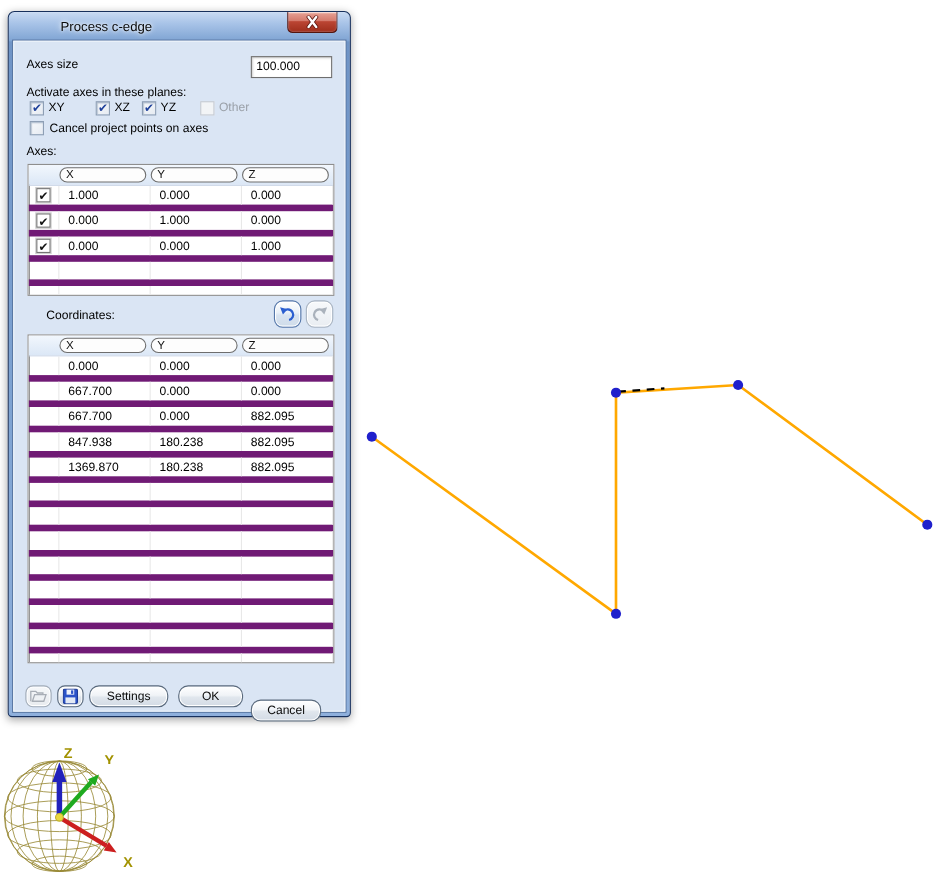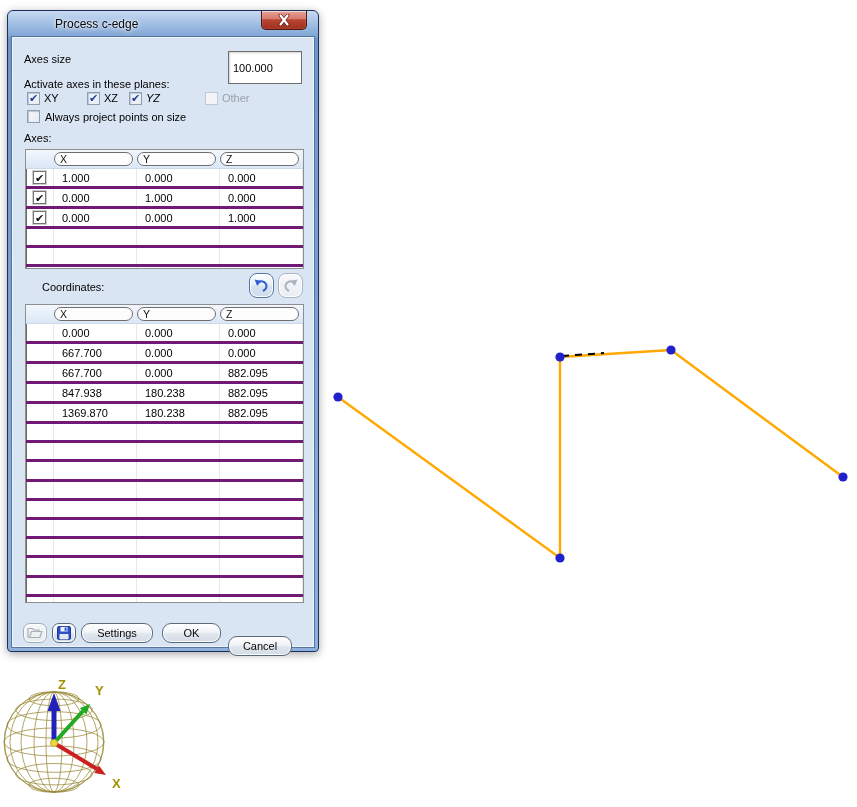"100.000" .txt { height: 33px -> 20px }
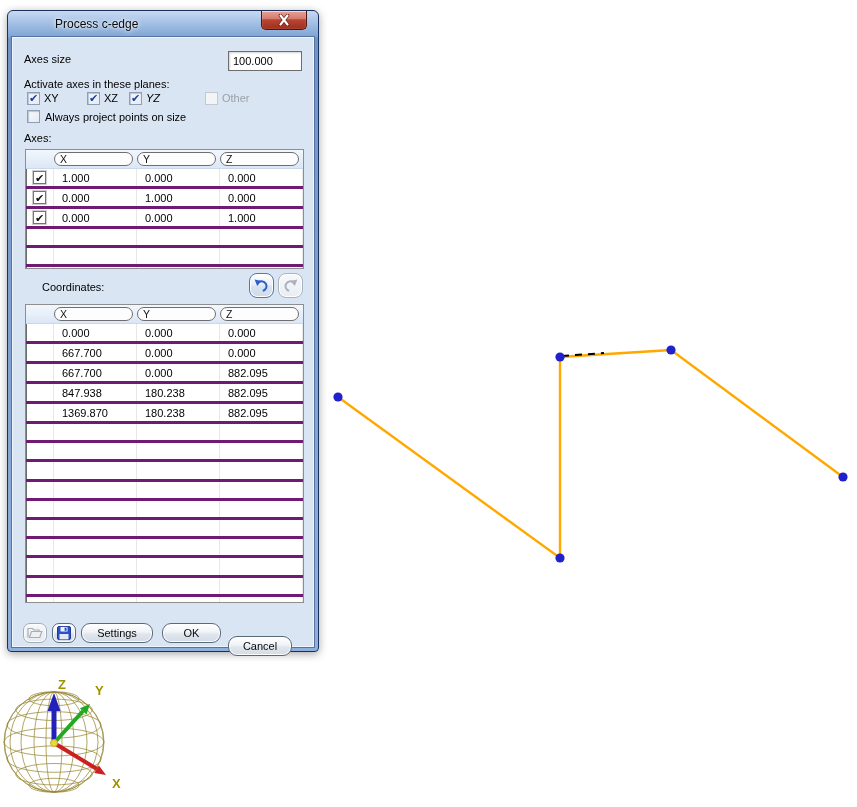"YZ" span.plane-item { font-style: italic -> none; width: 76px -> 53px }
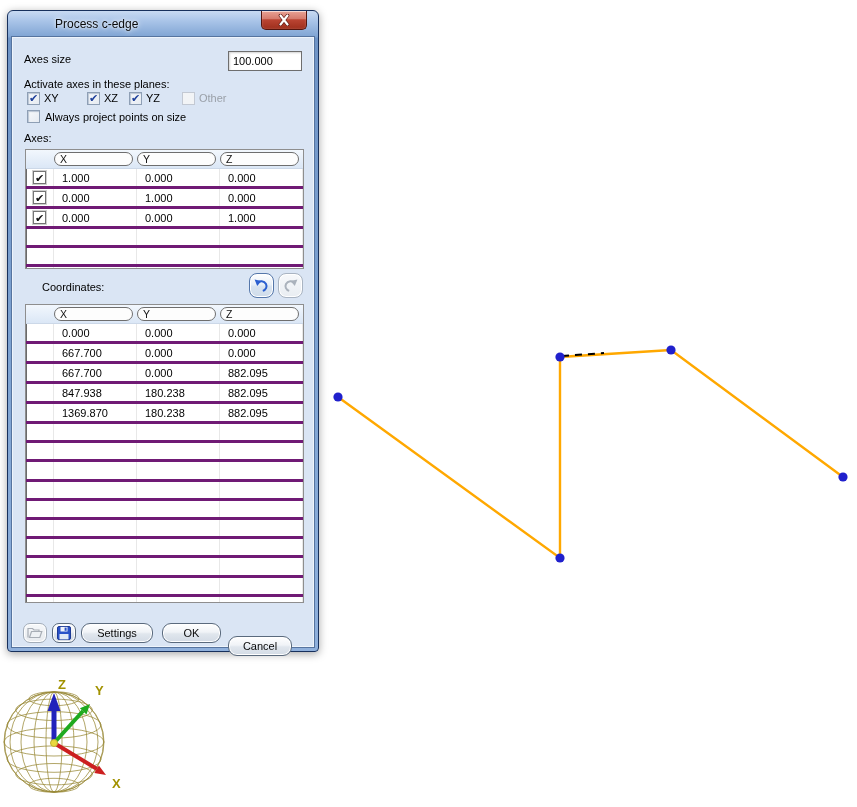"Always project points on size" span.lbl { text: Always project points on size -> Cancel project points on axes }
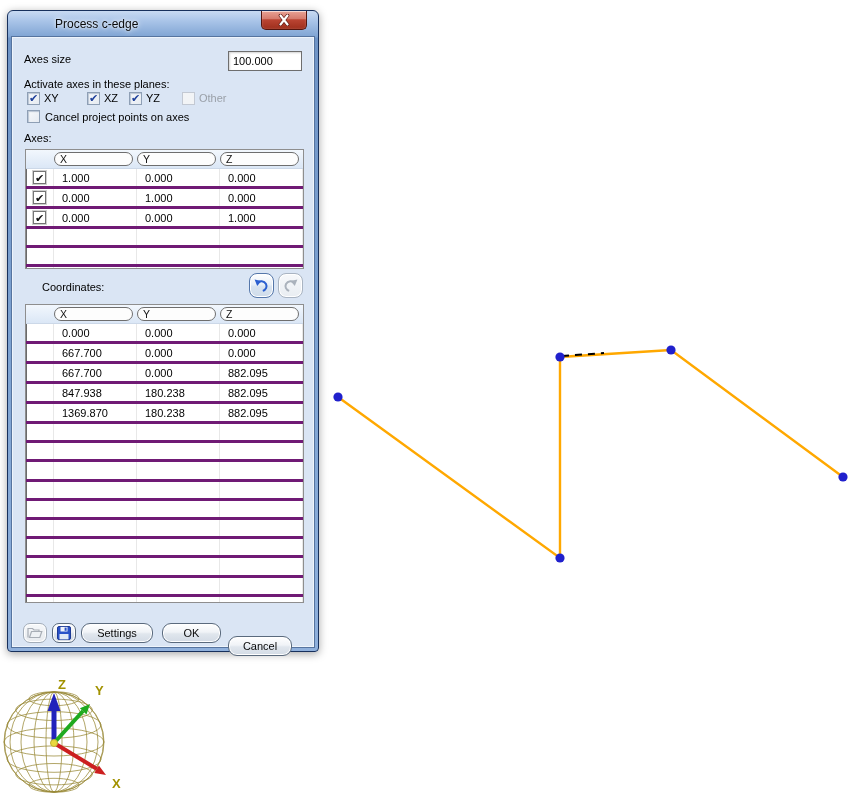"1.000" .tbl-row { border-bottom: 3px solid #701a75 -> 6px solid #701a75 }
